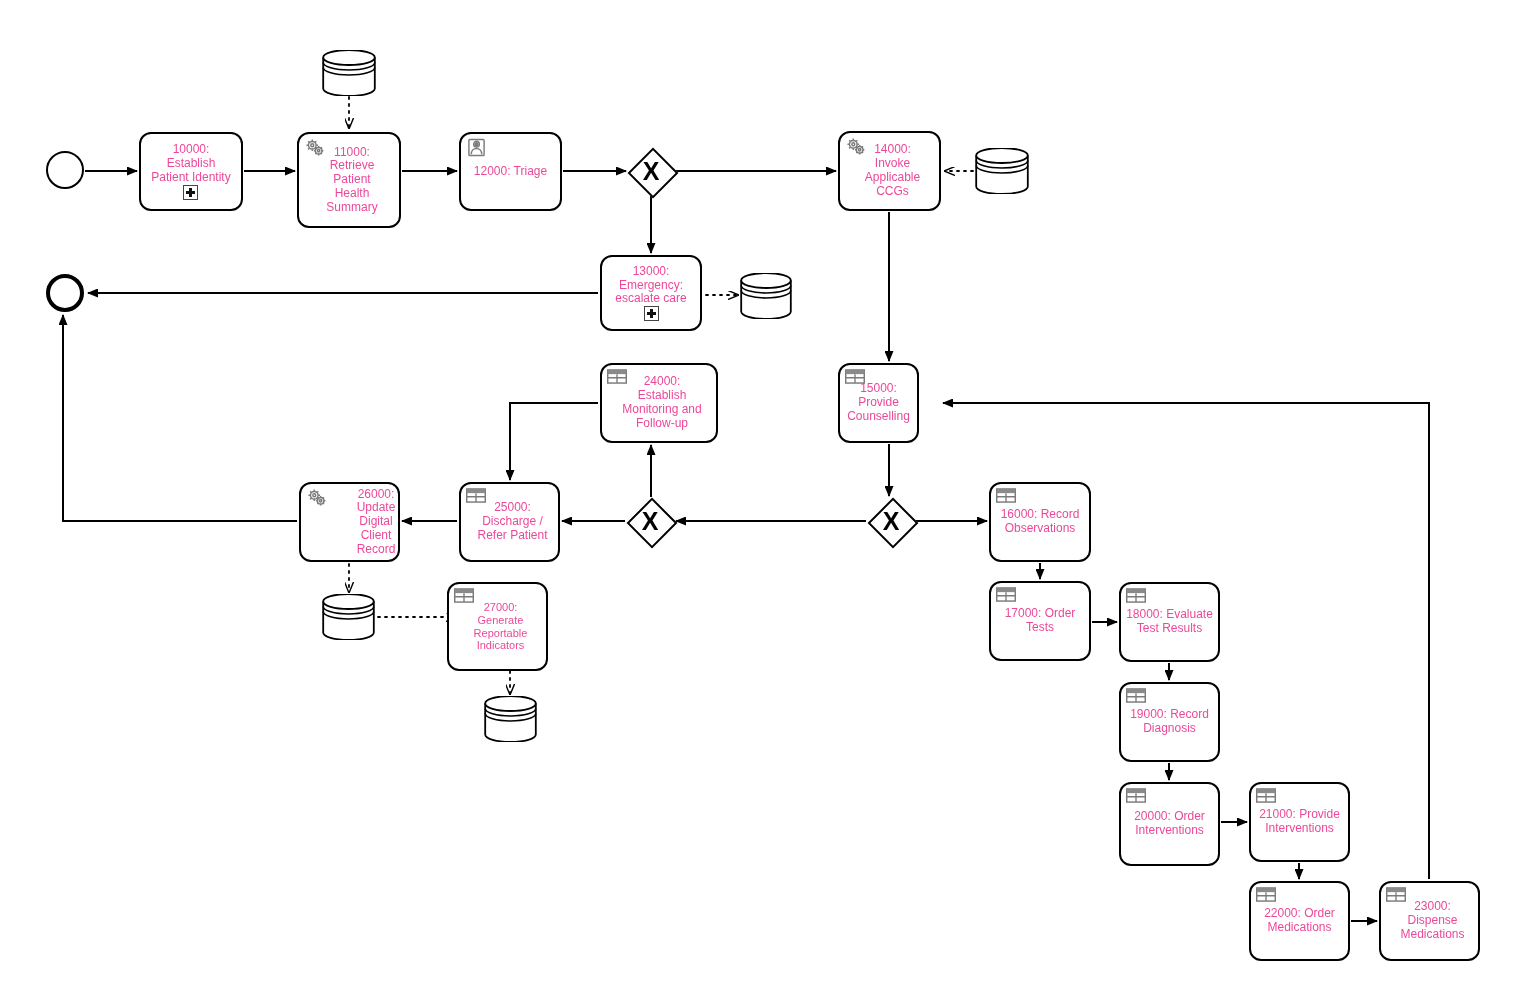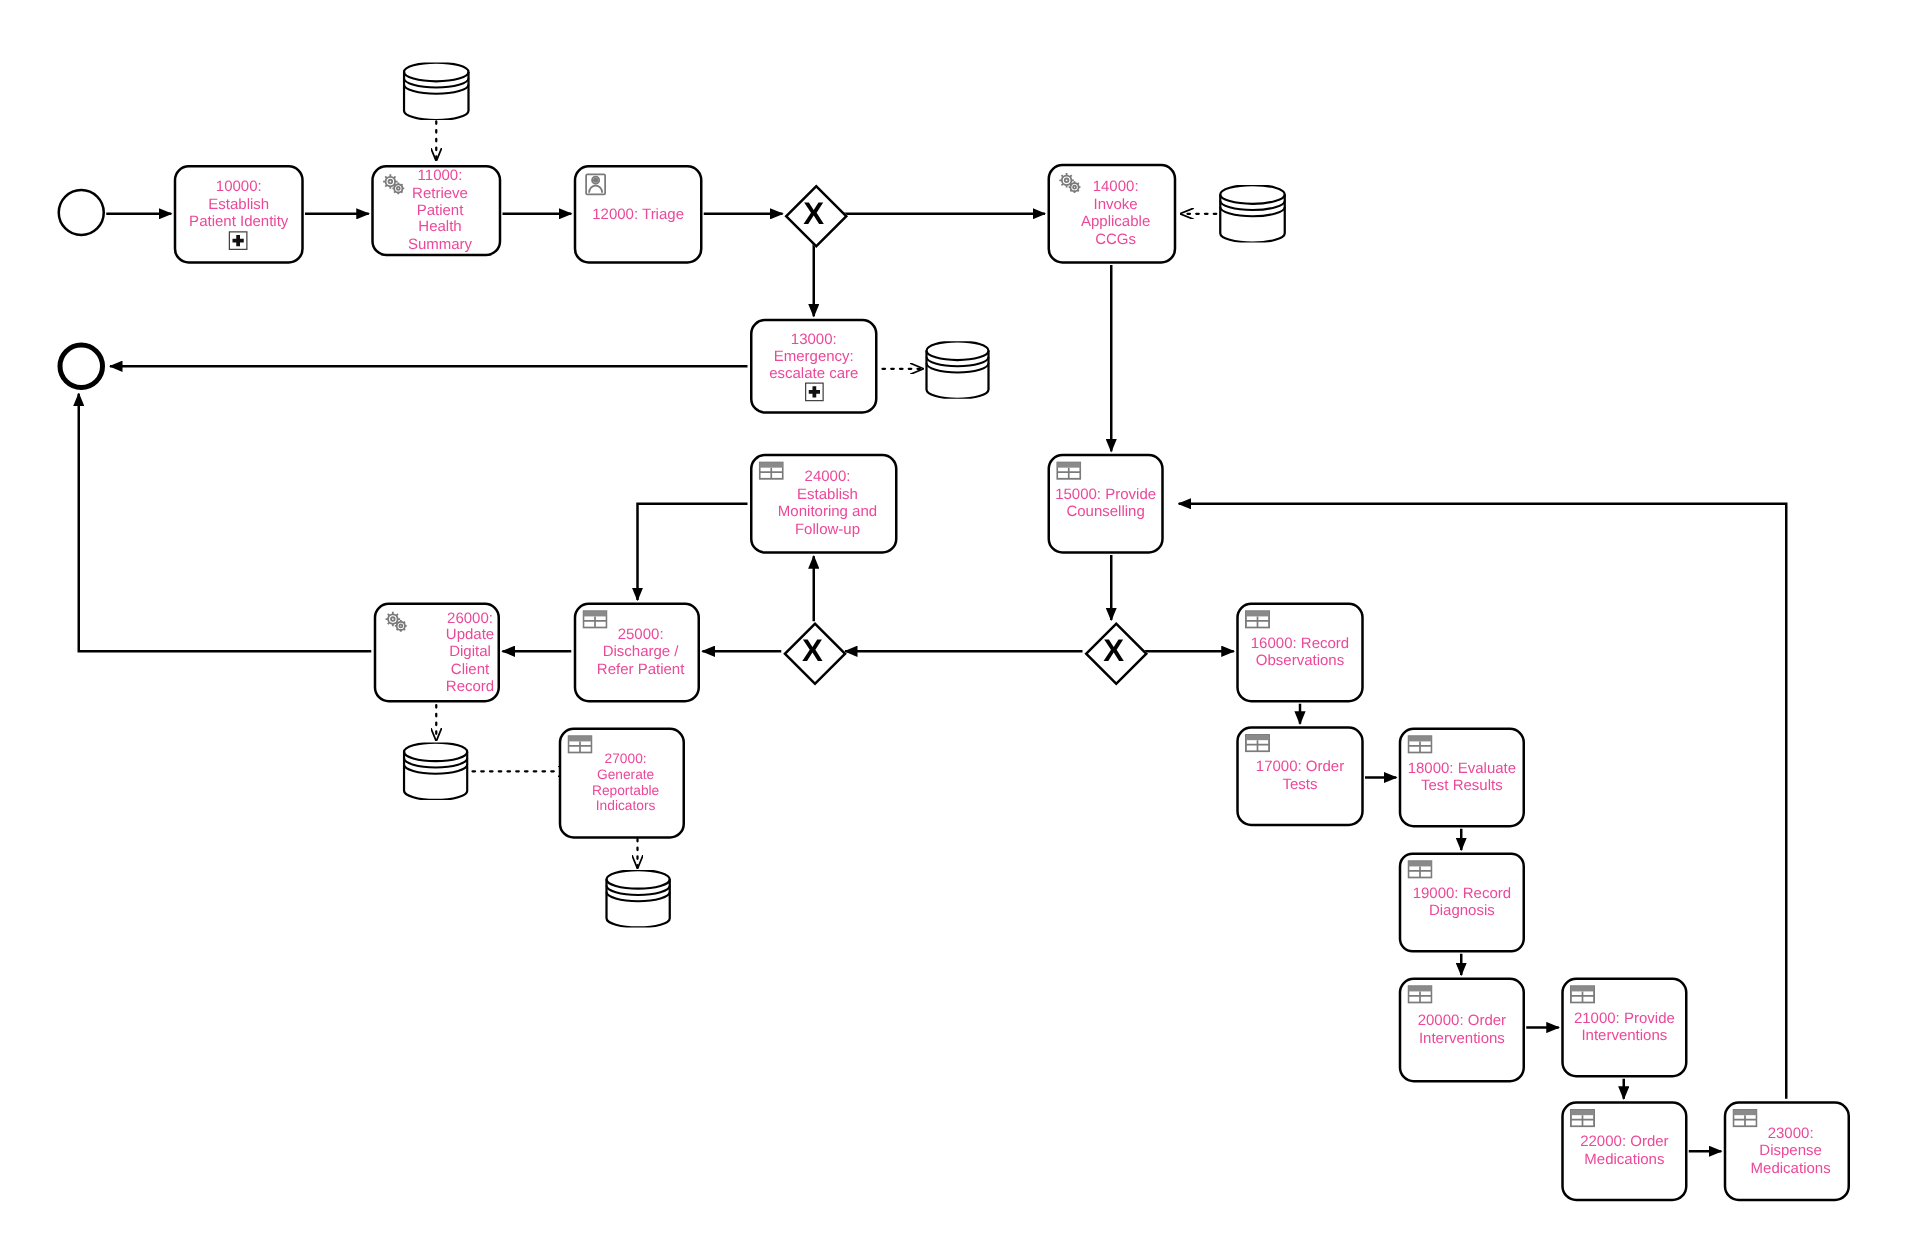"11000:" div.node { height: 73px -> 96px }
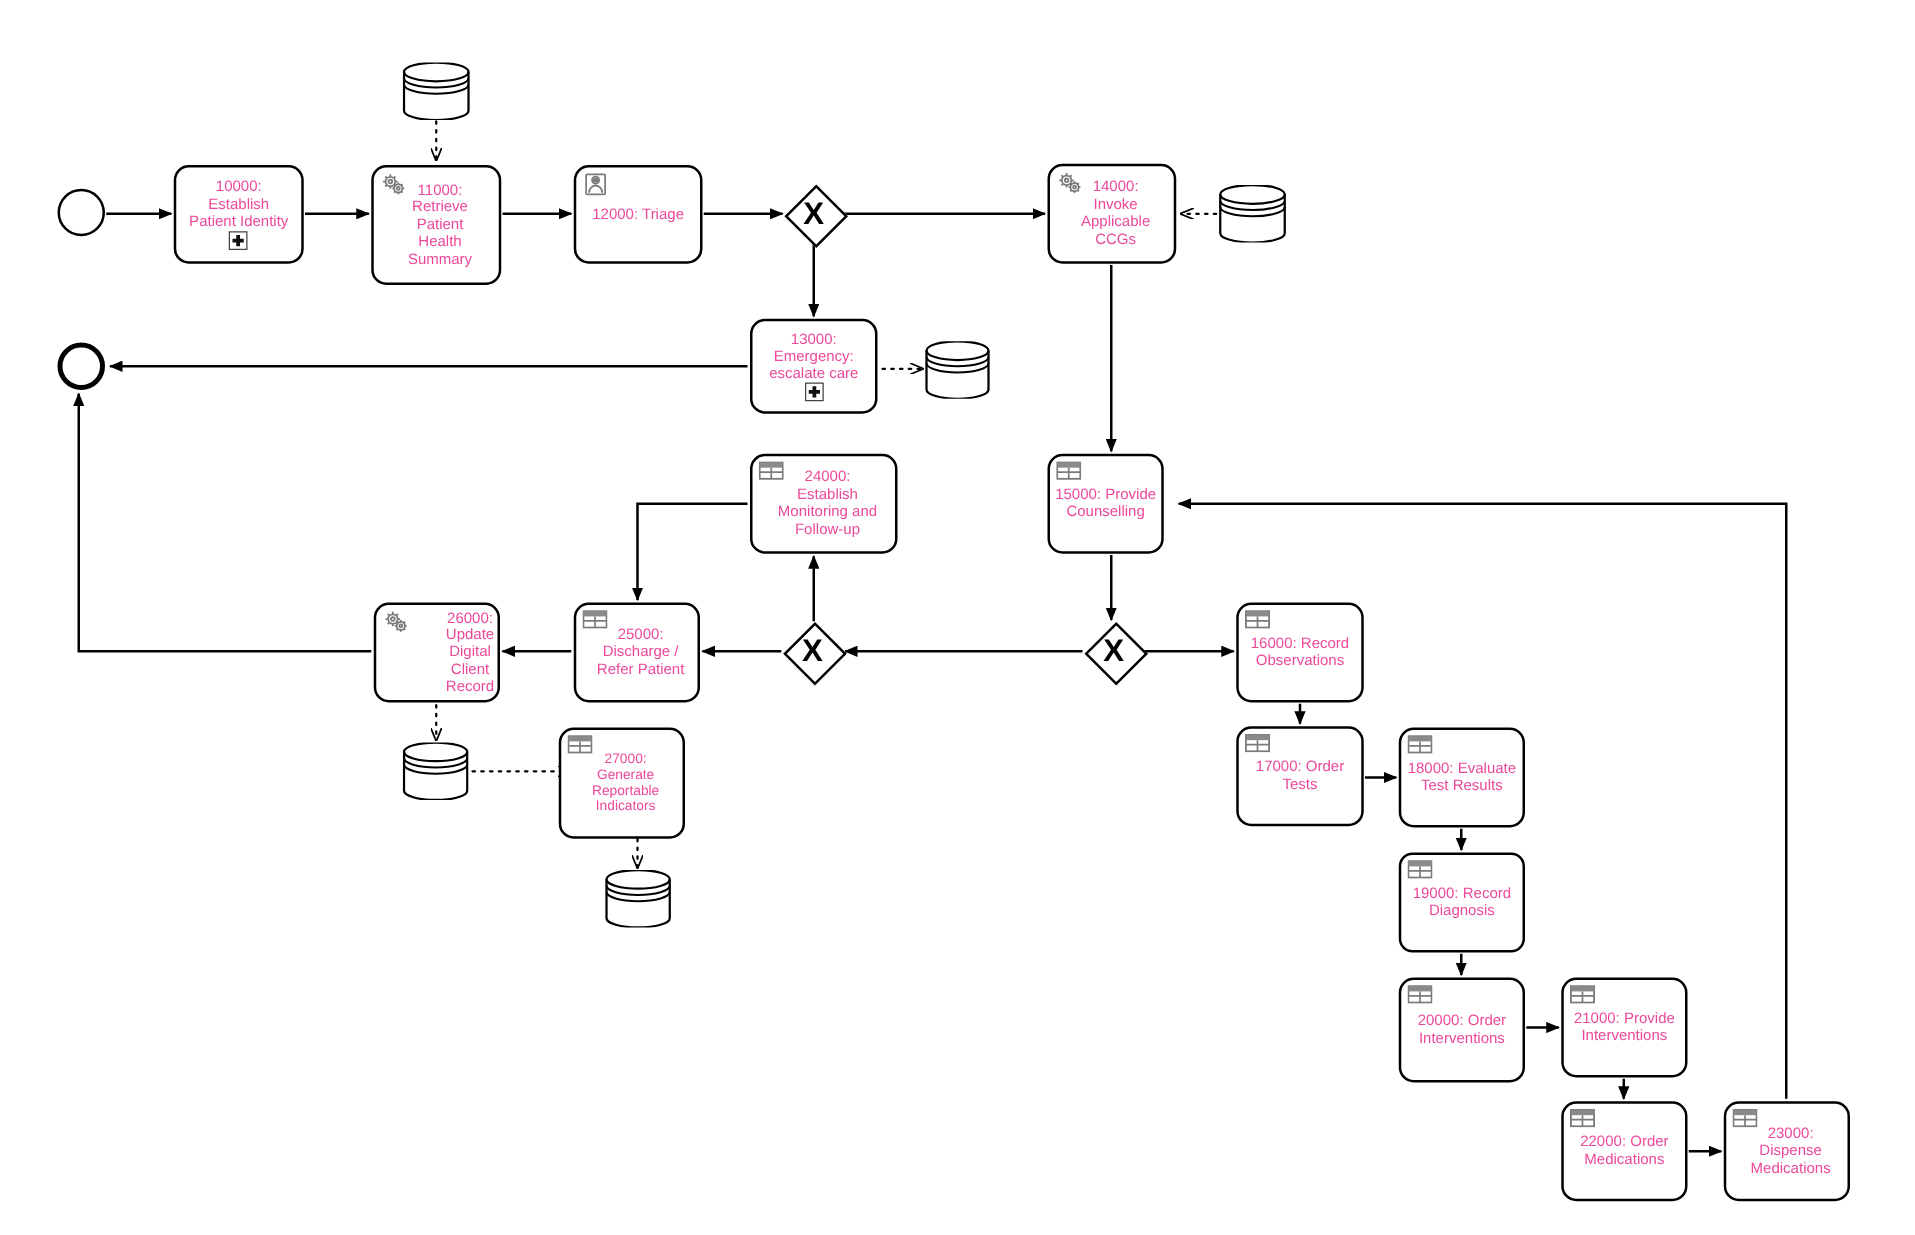"15000: Provide" div.node { width: 93px -> 81px }
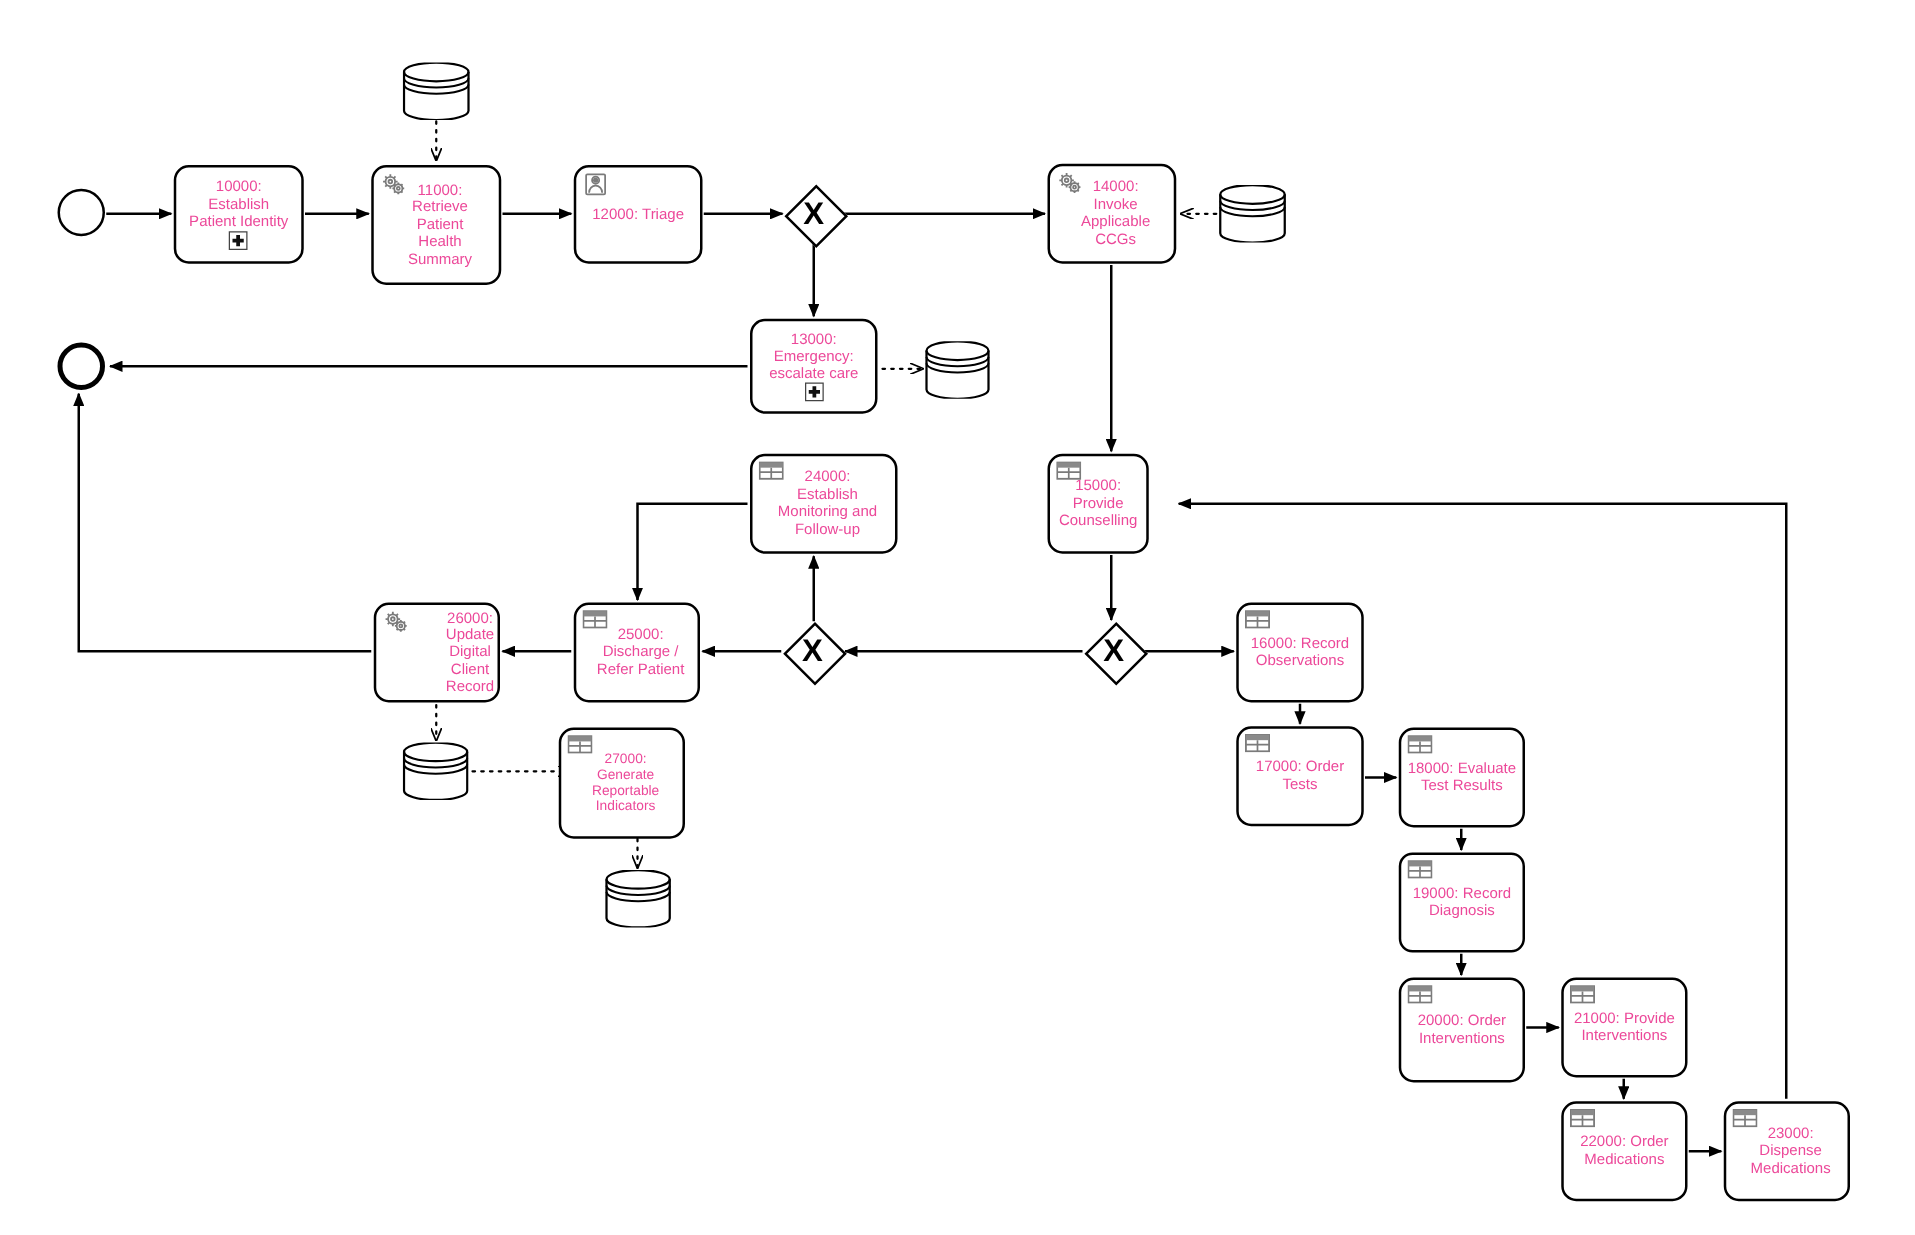"19000: Record" div.node { border-radius: 11px -> none }
